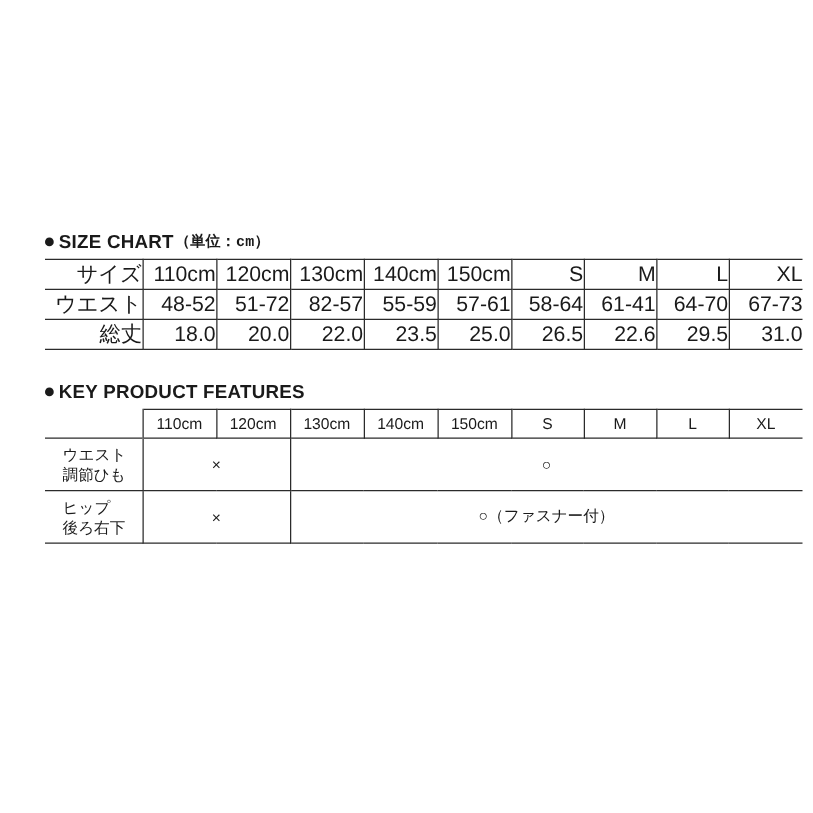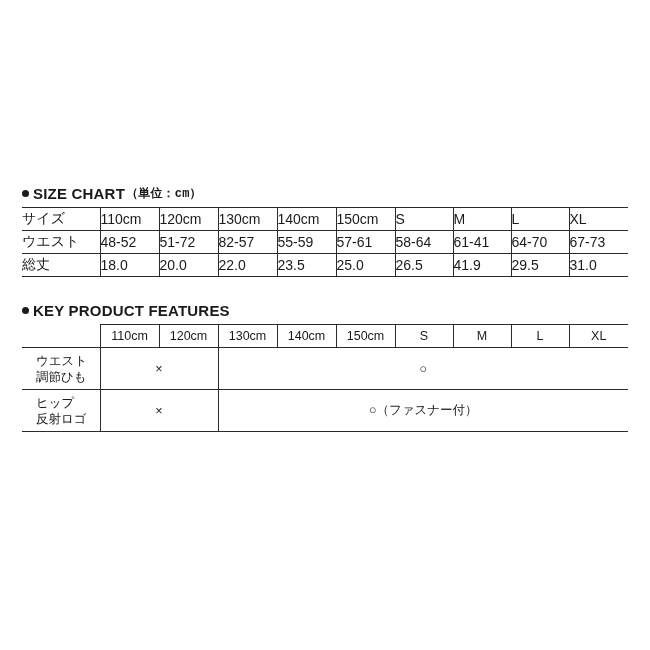"SIZE CHART" .content { left: 22px -> 36px }
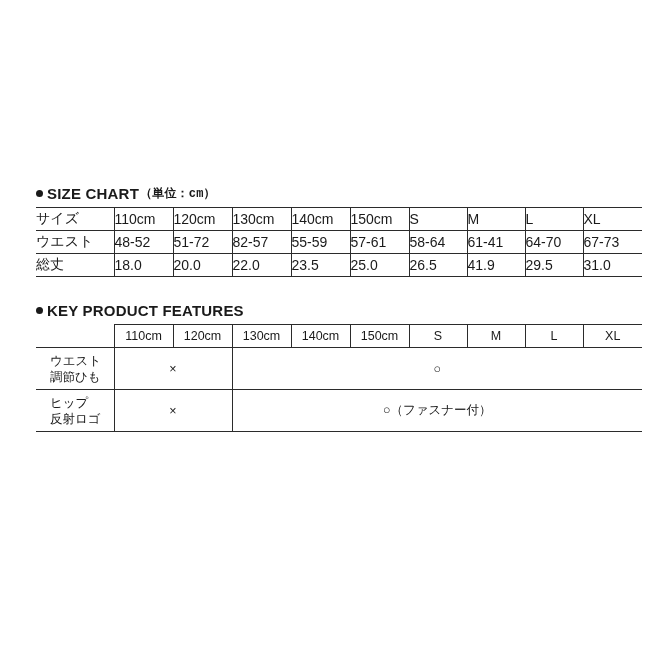"サイズ" table.size-chart td, table.size-chart th { font-size: 14px -> 17px; text-align: left -> right }
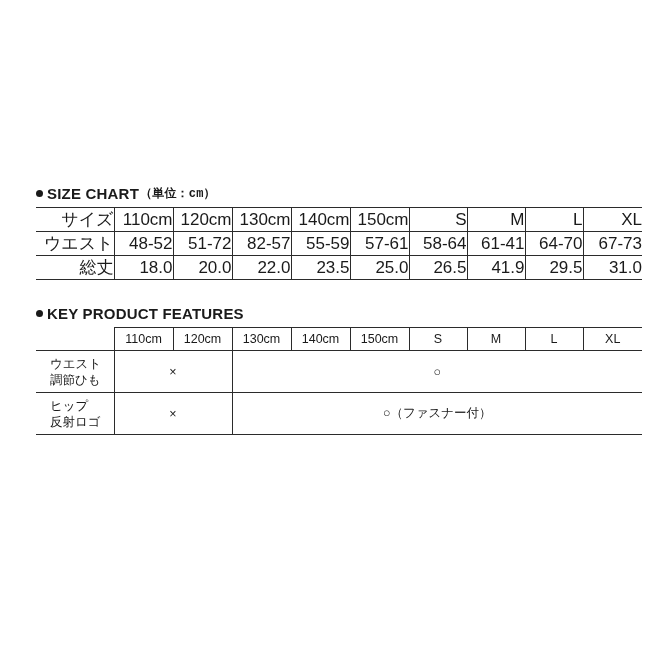"41.9" td { text: 41.9 -> 22.6 }
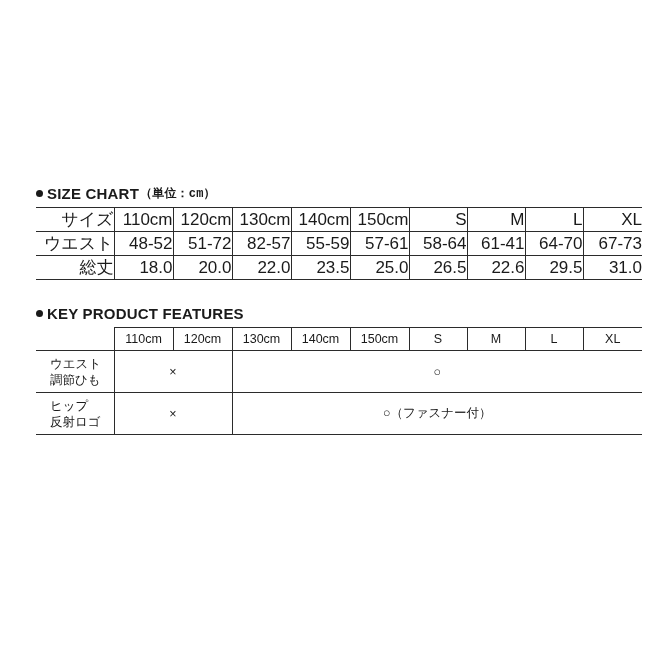"反射ロゴ" div { text: 反射ロゴ -> 後ろ右下 }
